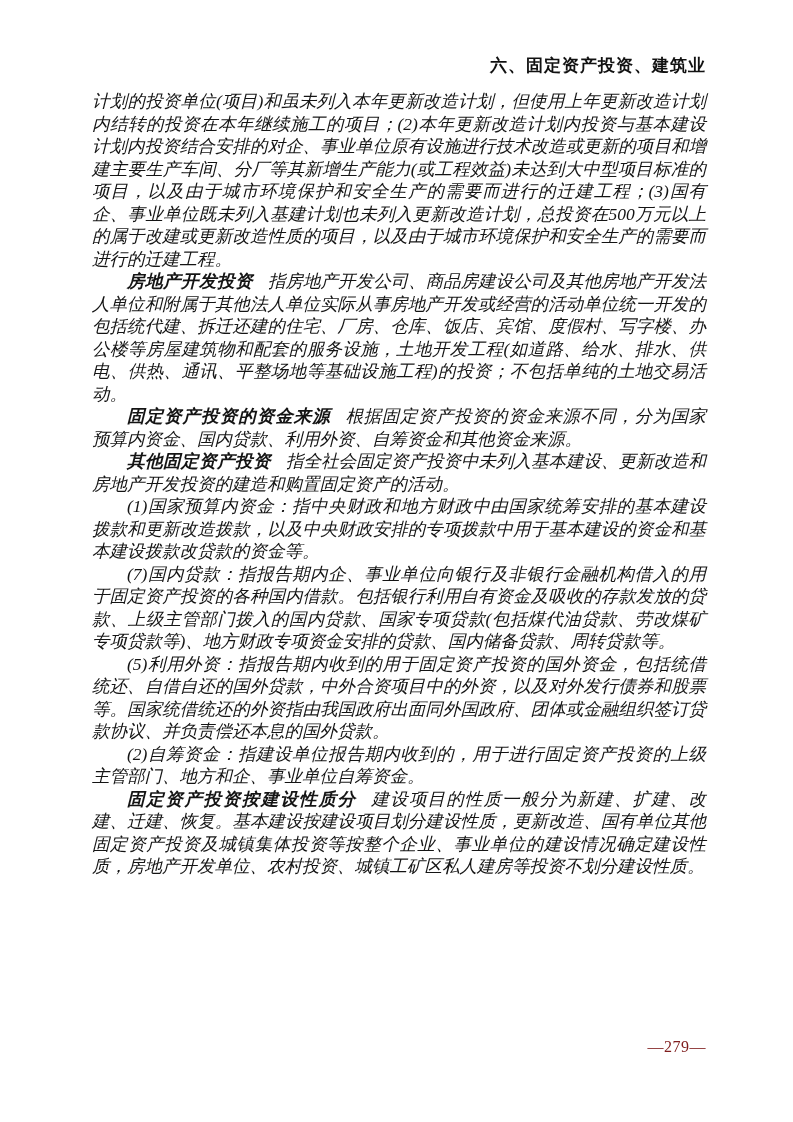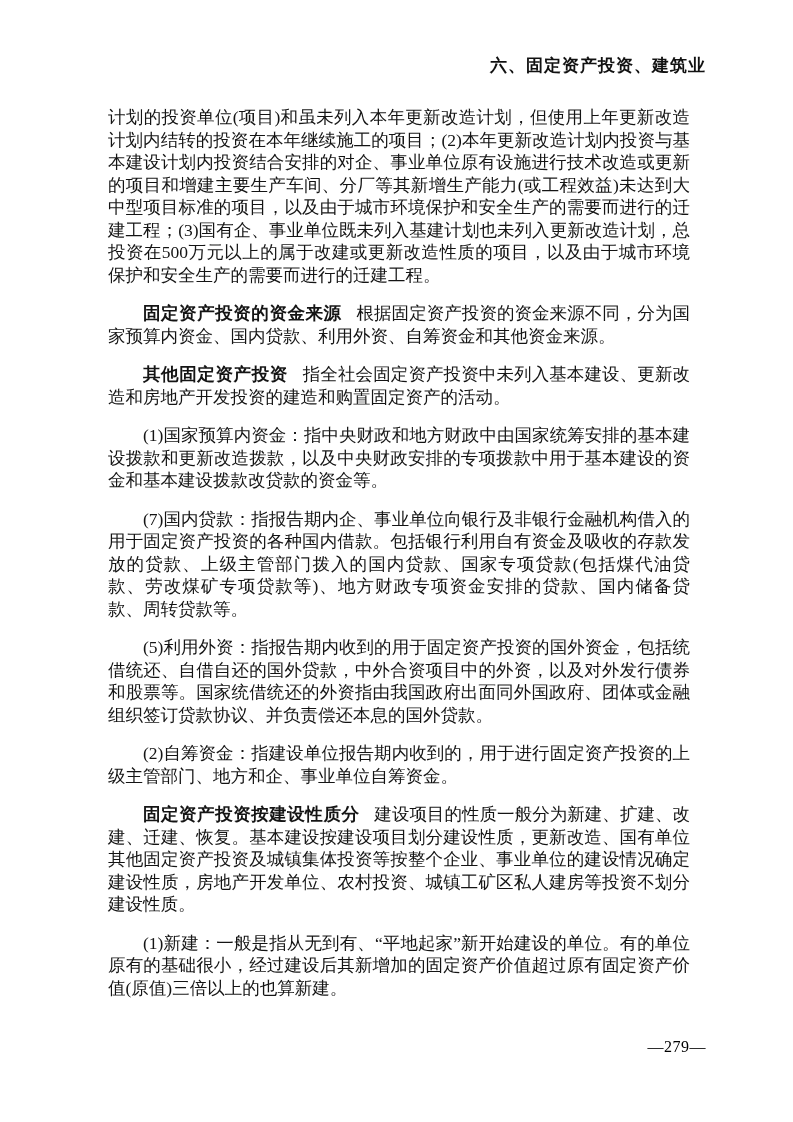"计划的投资单位(项目)和虽未列入本年更新改造计划，但使用上年更新改造计划内结转的" .para { font-style: none -> italic; margin: 16px -> 0 }
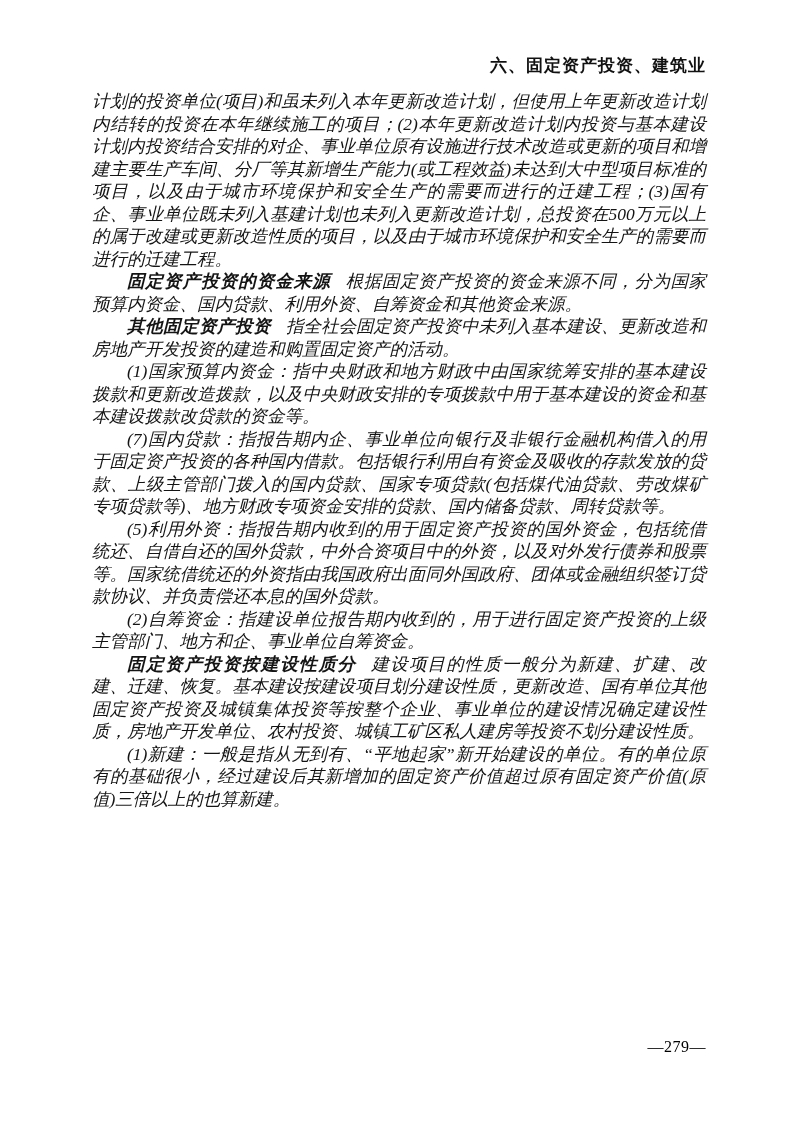"房地产开发投资" p.para { html: none -> <p><span>房地产开发投资</span><span>指房地产开发公司、商品房建设公司及其他房地产开发法人单位和附属于其他法人单位实际从事房地产开发或经营的活动单位统一开发的包括统代建、拆迁还建的住宅、厂房、仓库、饭店、宾馆、度假村、写字楼、办公楼等房屋建筑物和配套的服务设施，土地开发工程(如道路、给水、排水、供电、供热、通讯、平整场地等基础设施工程)的投资；不包括单纯的土地交易活动。</span></p> }
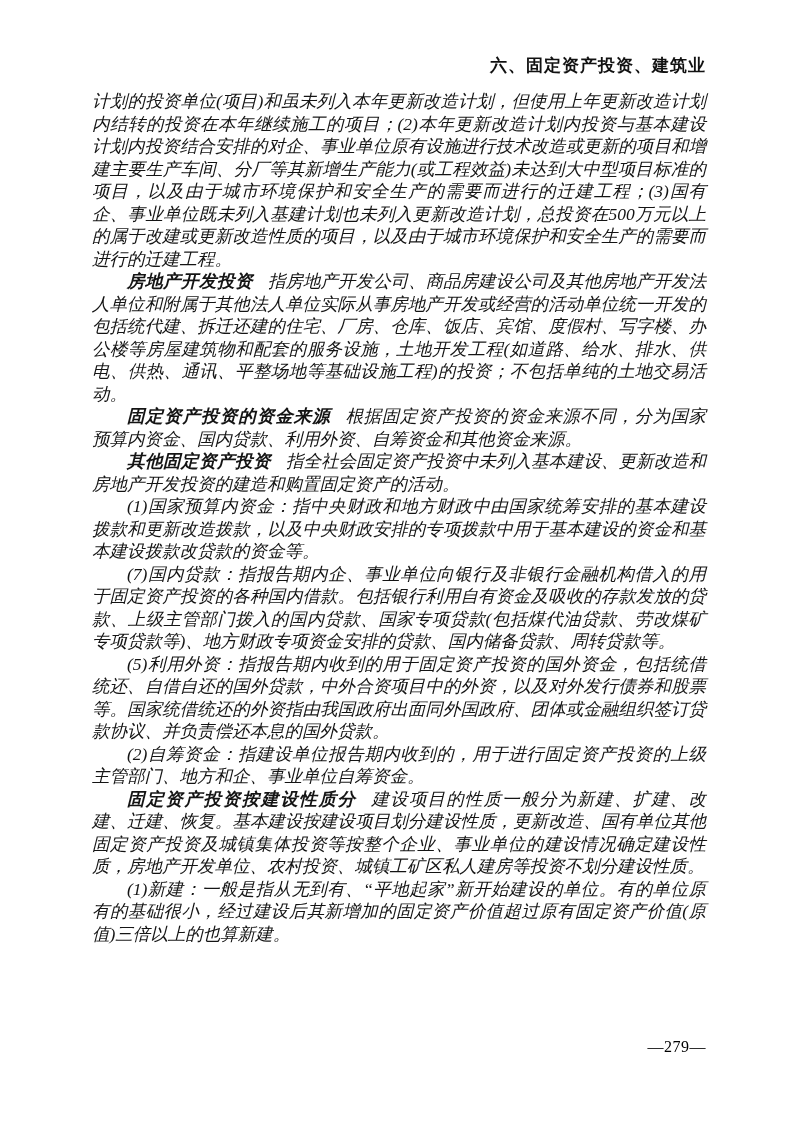"(1)新建：一般是指从无到有、“平地起家”新开始建设的单位。有的单位原有的基础很" p.para { html: <p><span>(1)新建：一般是指从无到有、“平地起家”新开始建设的单位。有的单位原有的基础很小，经过建设后其新增加的固定资产价值超过原有固定资产价值(原值)三倍以上的也算新建。</span></p> -> none }
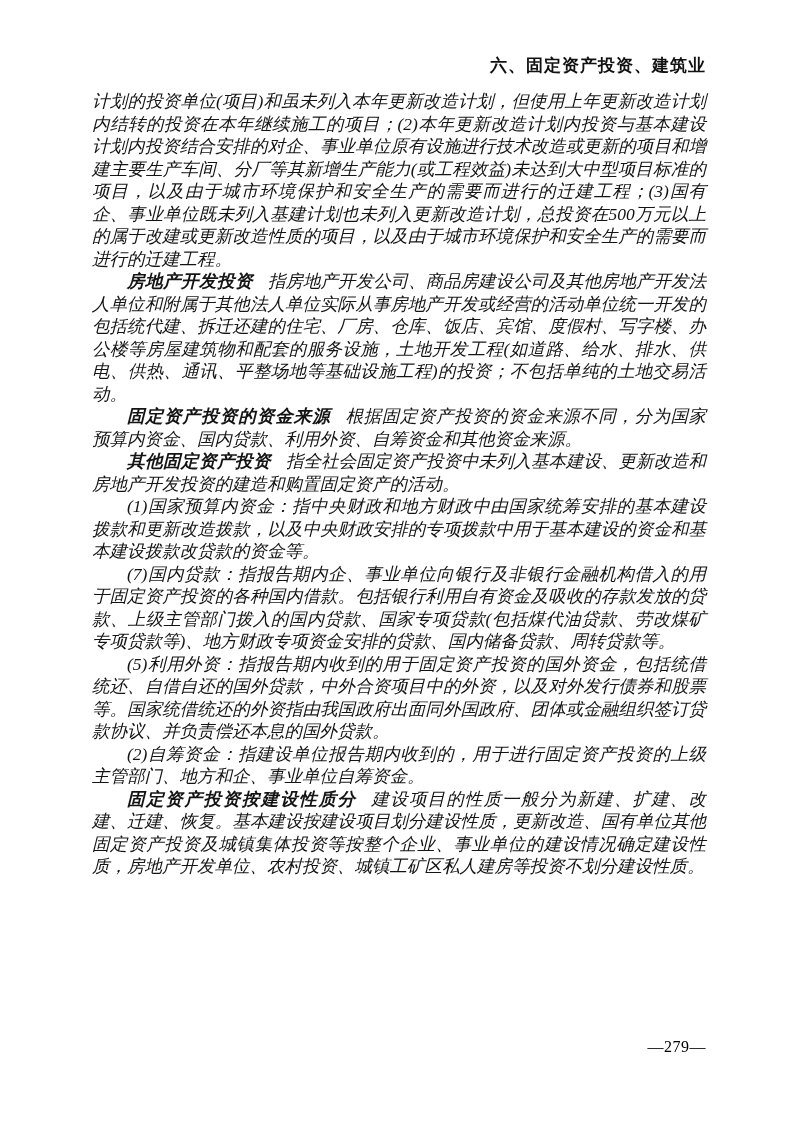"—279—" .page-footer { color: #000000 -> #7f1d1d }
